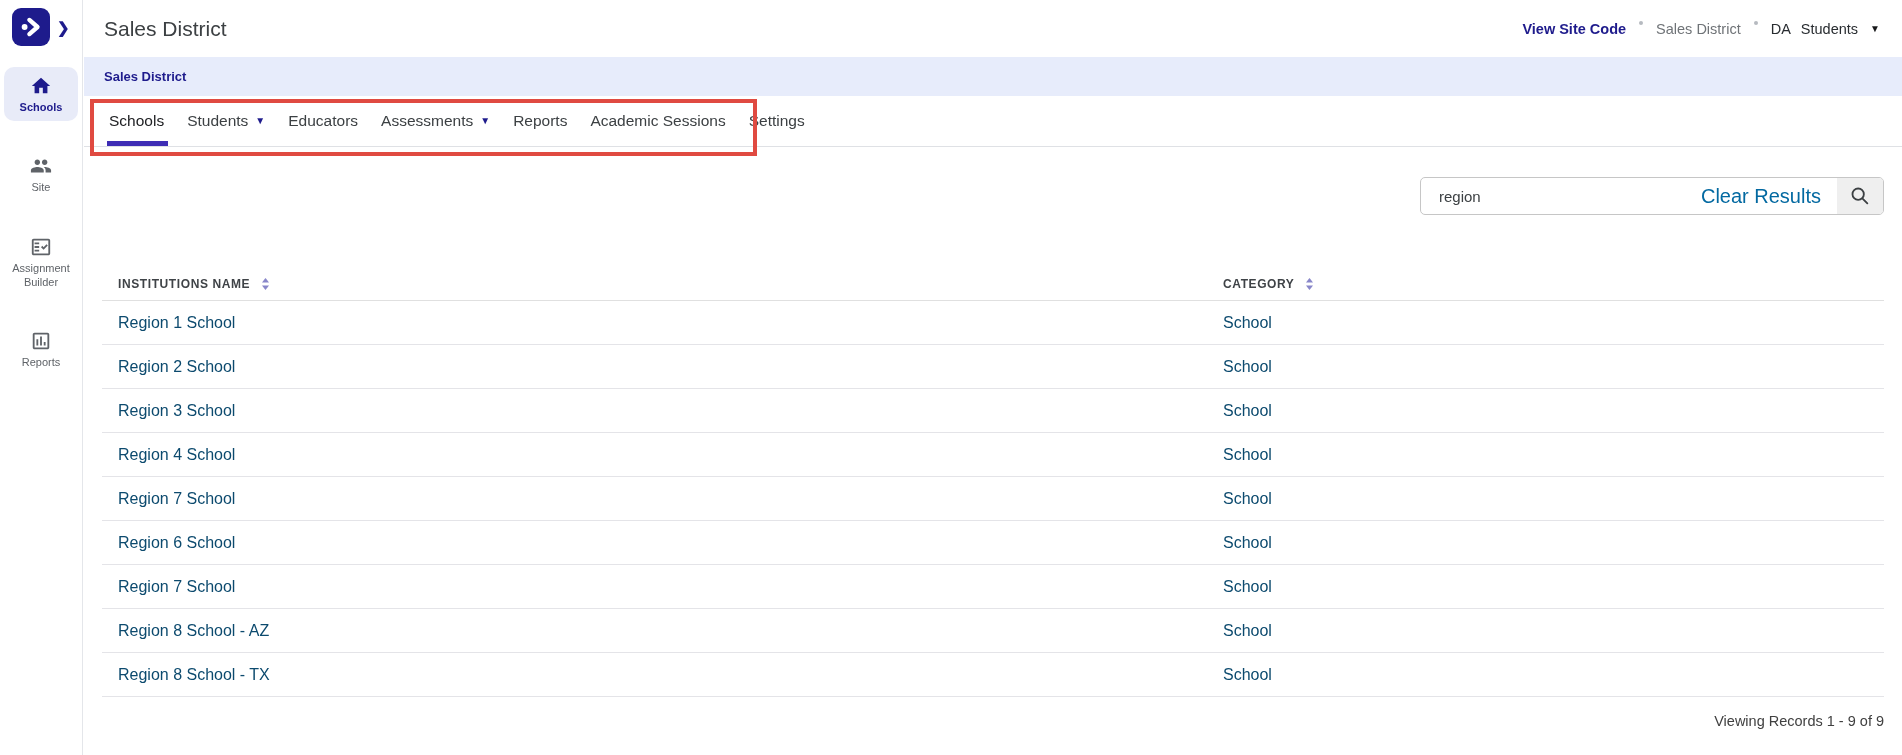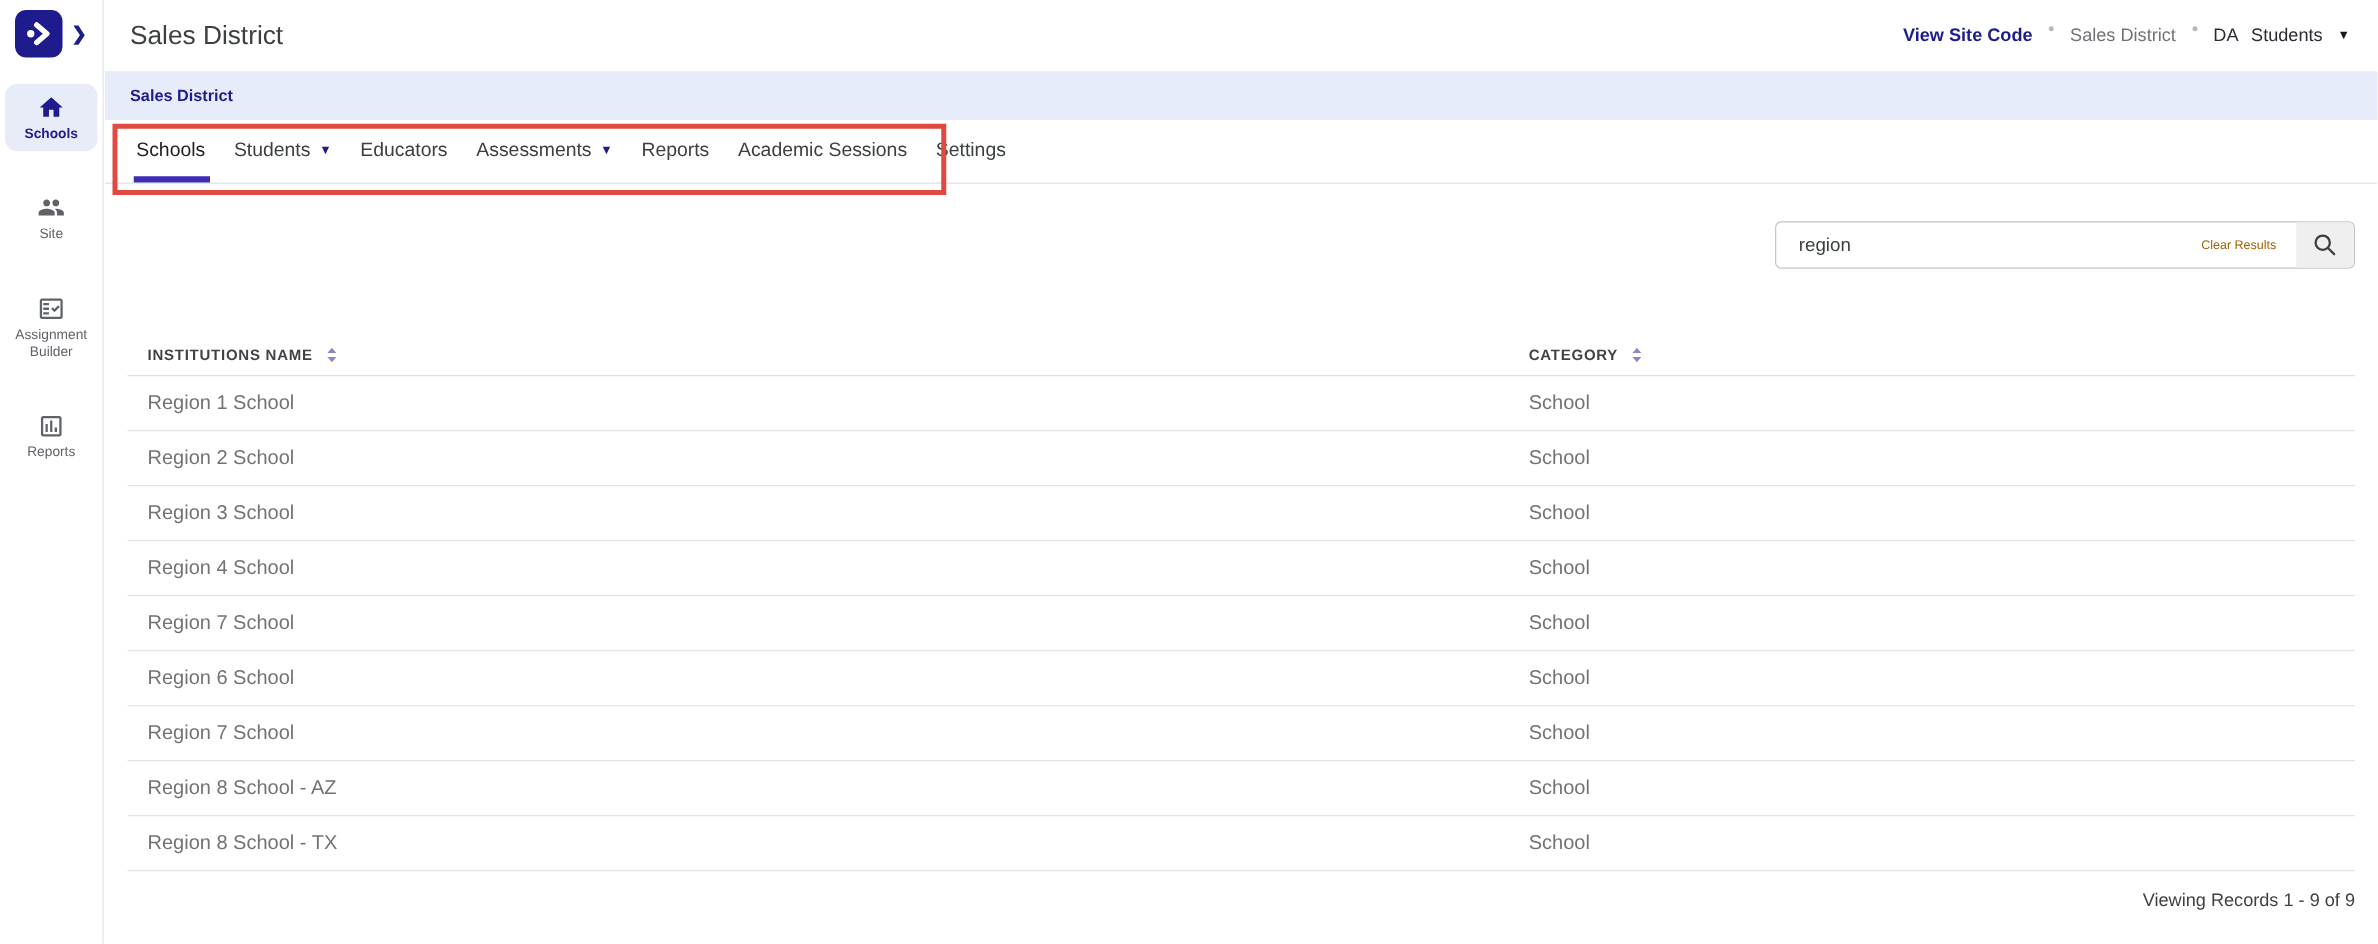"Clear Results" .clear-results { color: #a16207 -> #0369a1; font-size: 10px -> 20px }
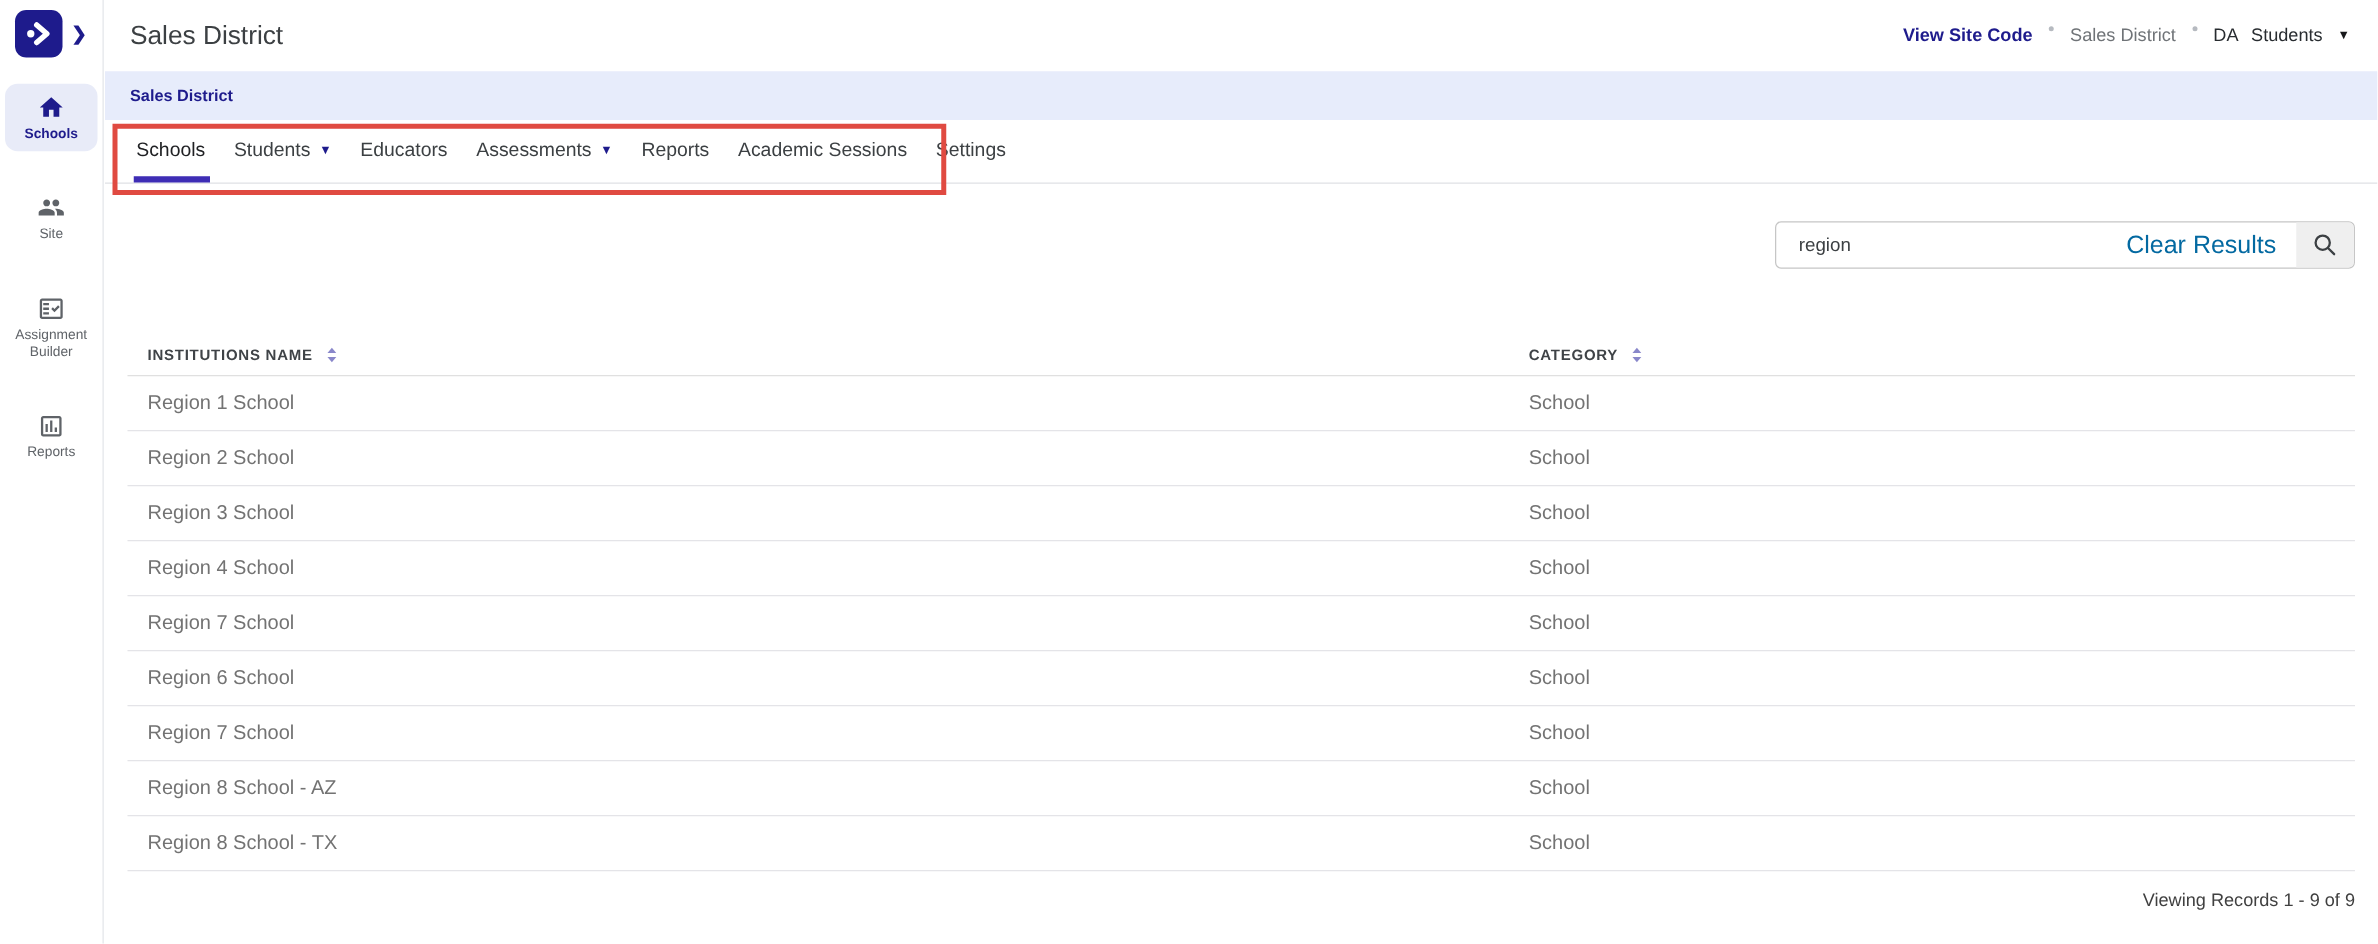"Region 1 School" .cell { color: #737373 -> #0c4a6e }
